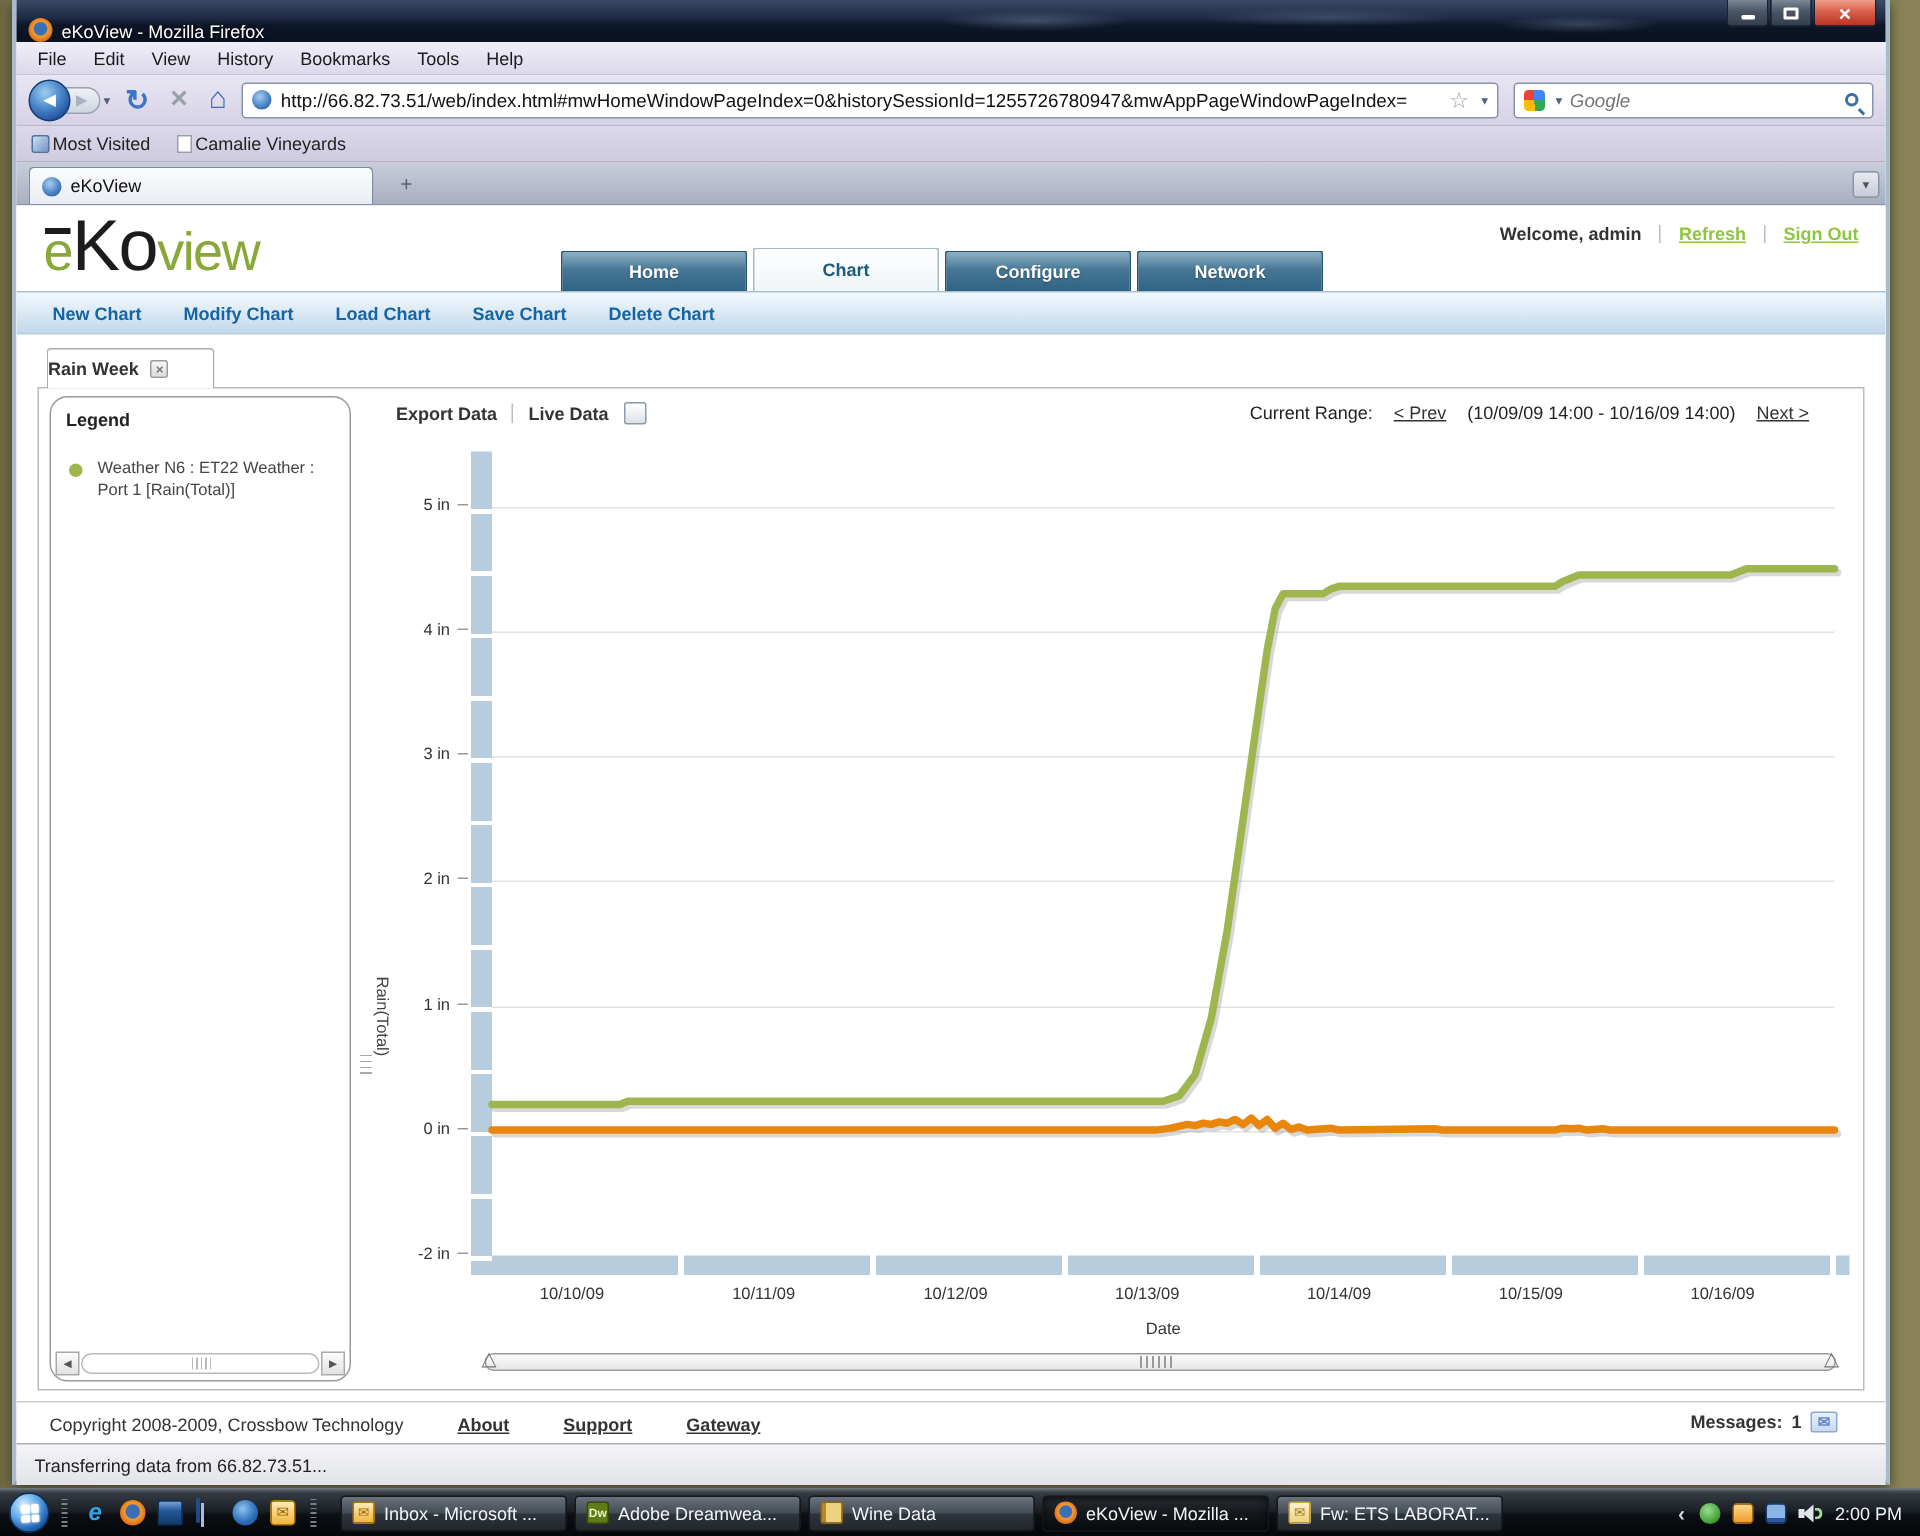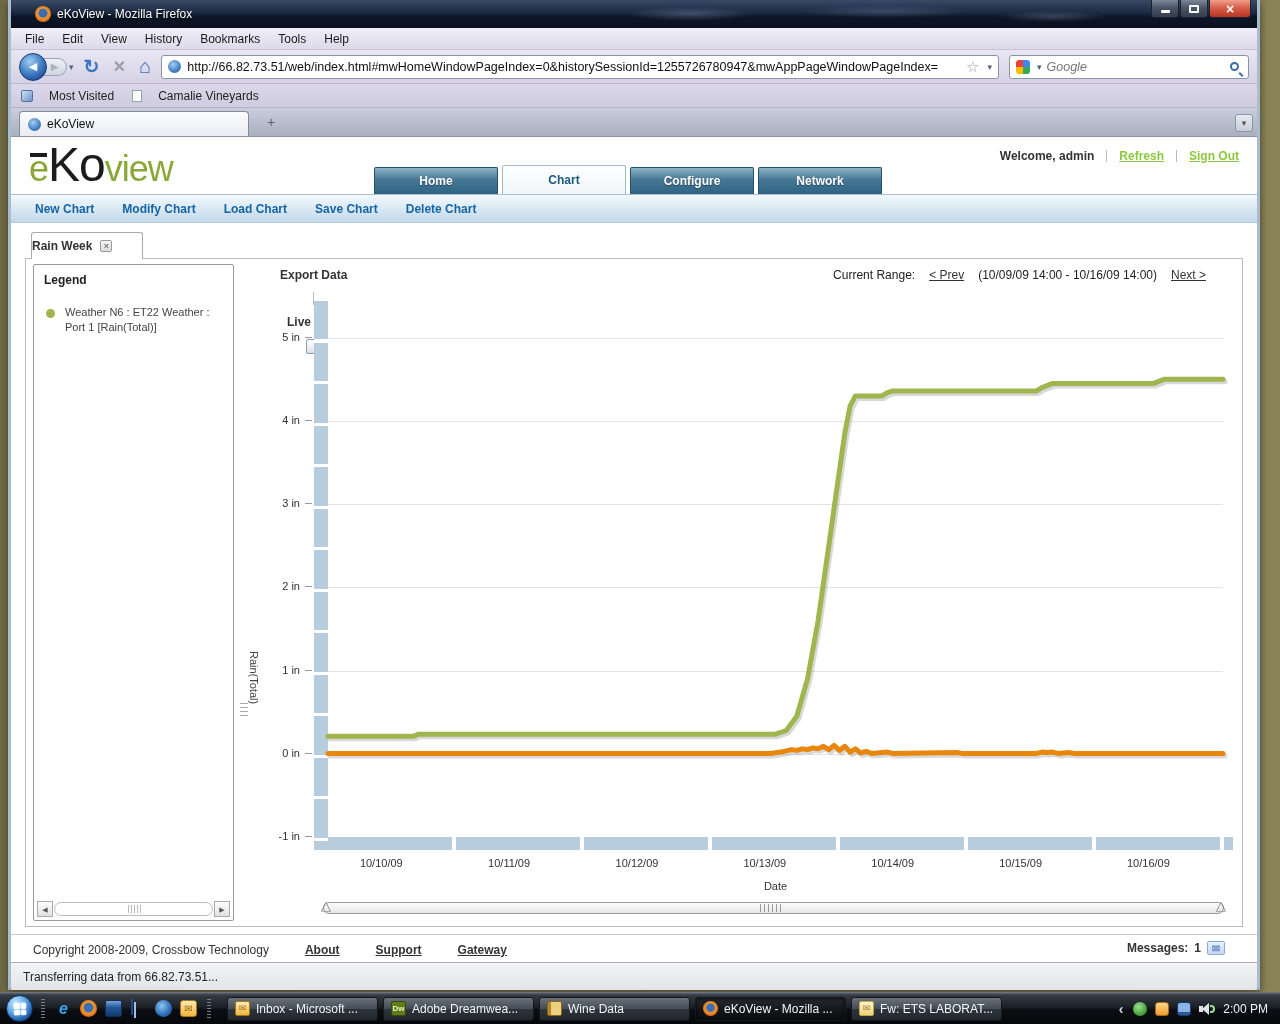"eKoView - Mozilla Firefox" .titlebar { align-items: center -> flex-end; padding-left: 24px -> 8px }
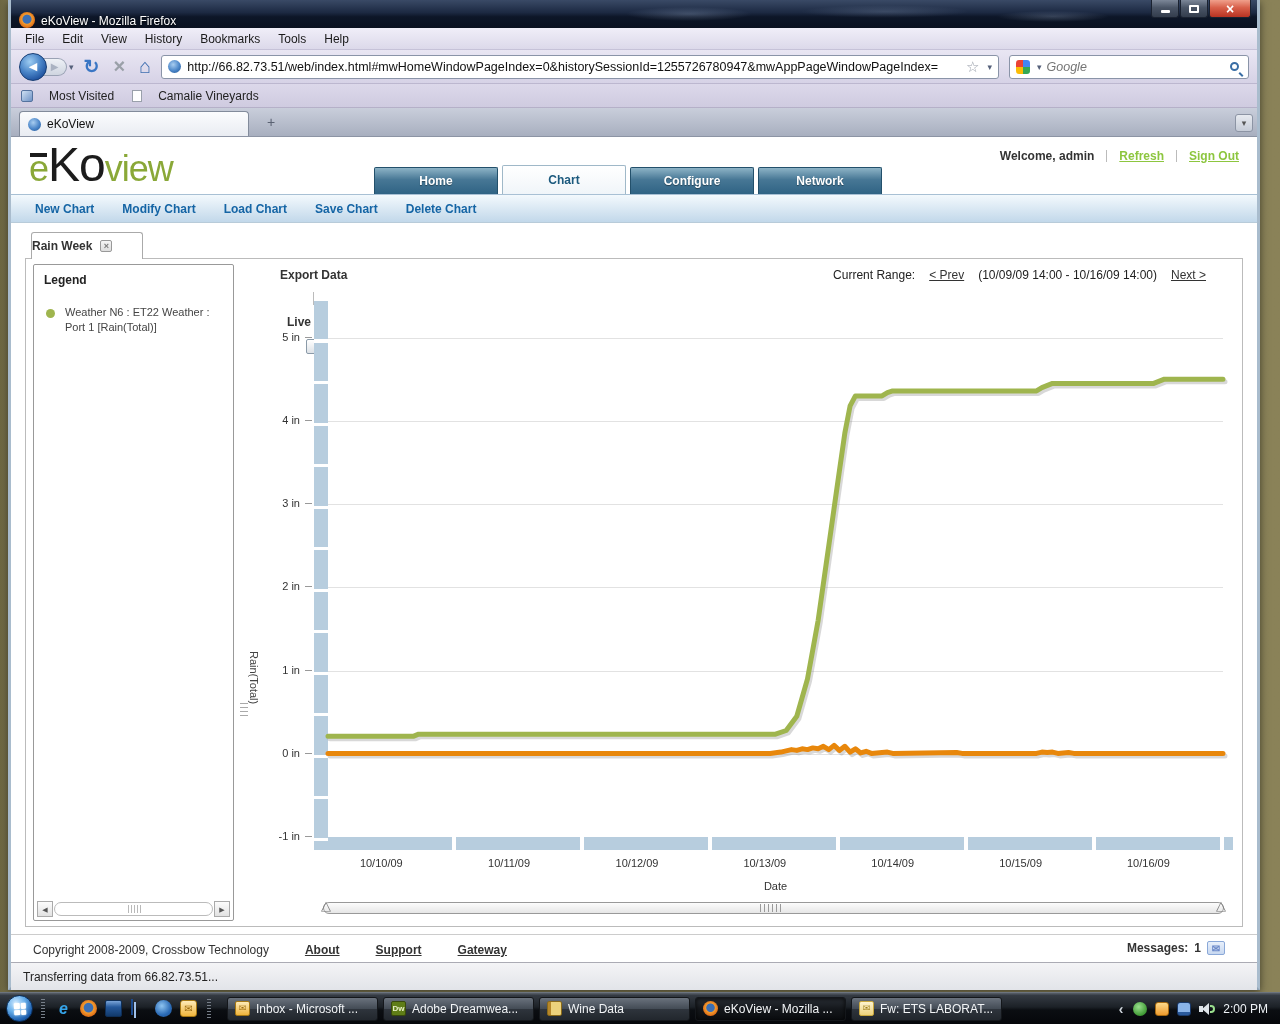"Most Visited" .bm-item { gap: 16px -> 2px }
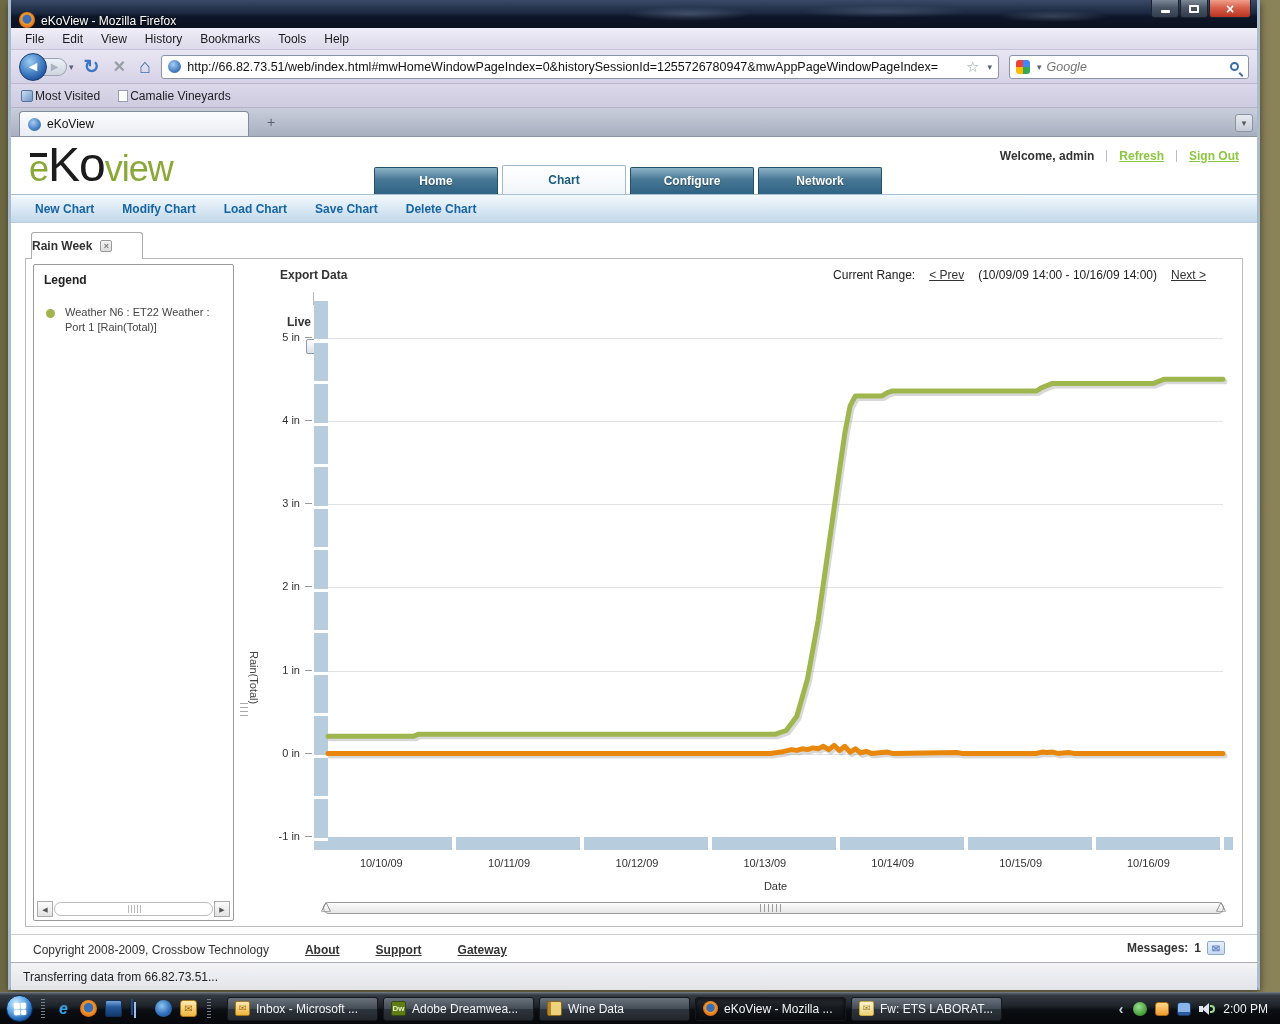"Legend" .legendbox { border-radius: 2px -> 12px }
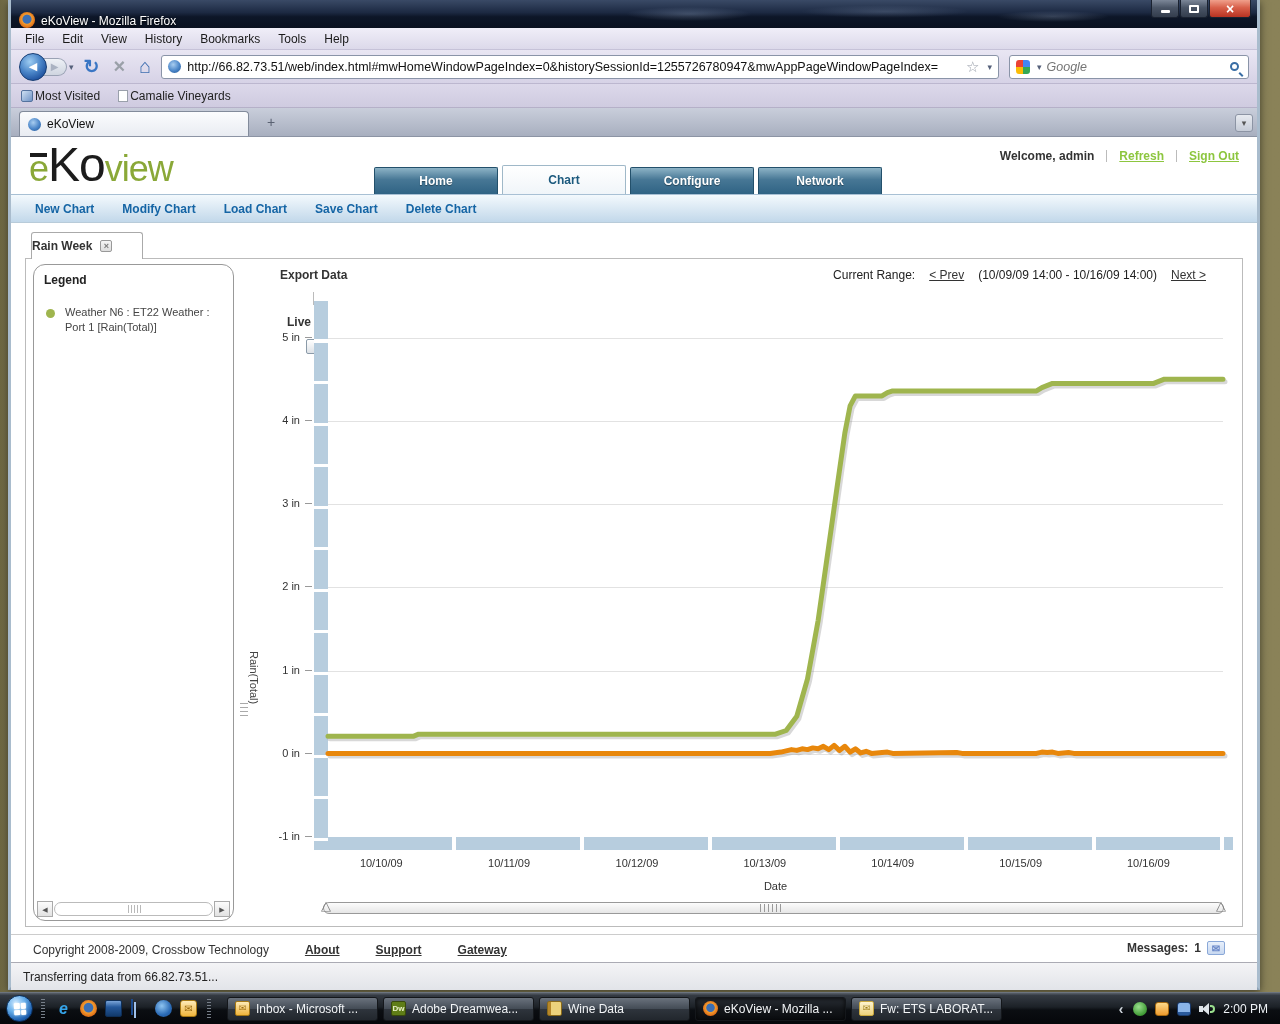"Export Data" .export-live { flex-direction: column -> none; left: 16px -> 0 }
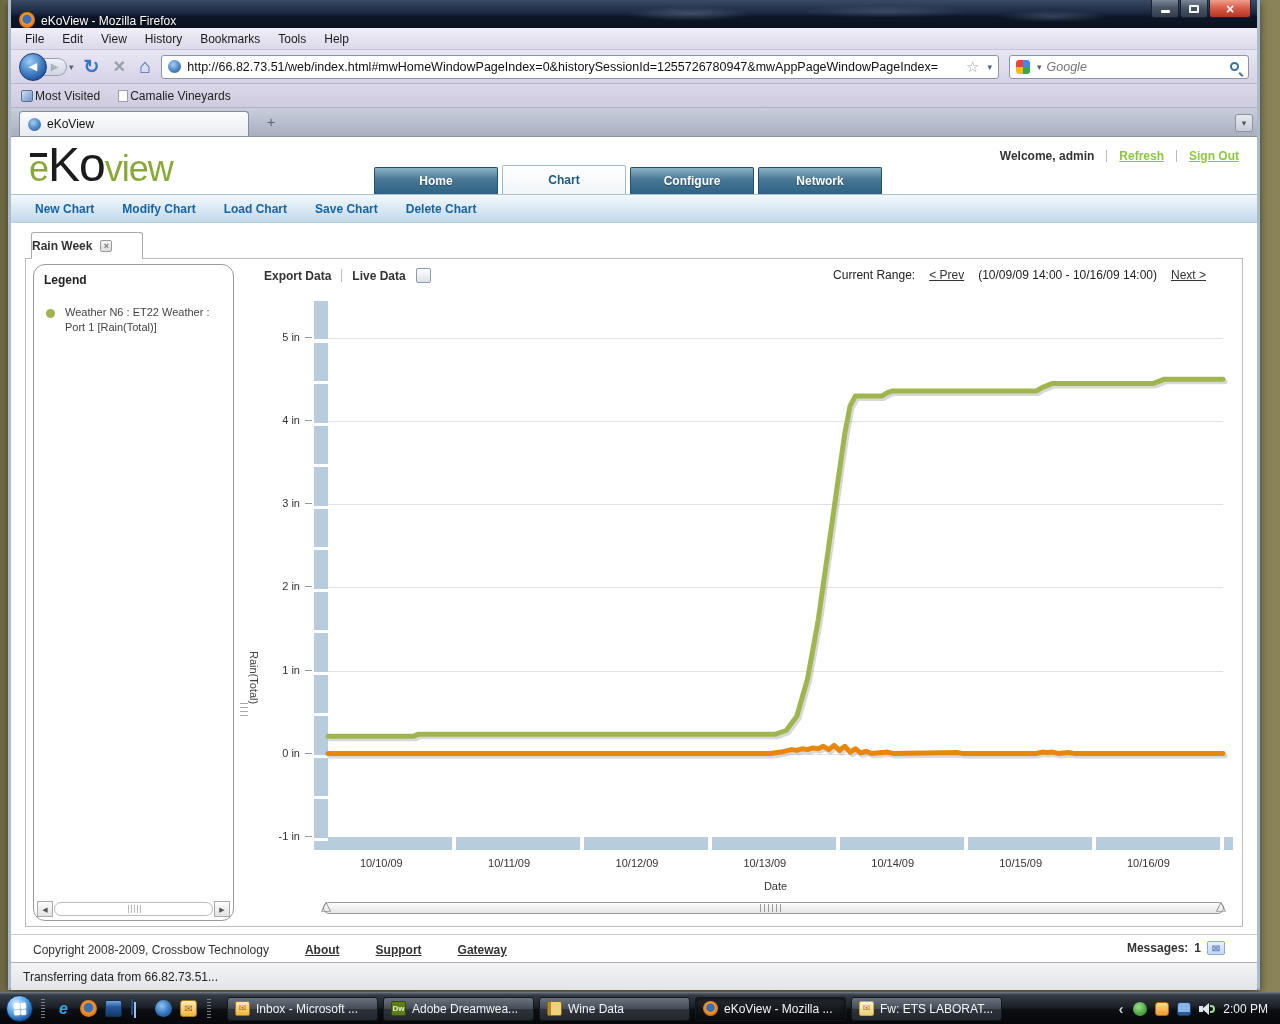"-1 in" span.ylabel { text: -1 -> -2 }
